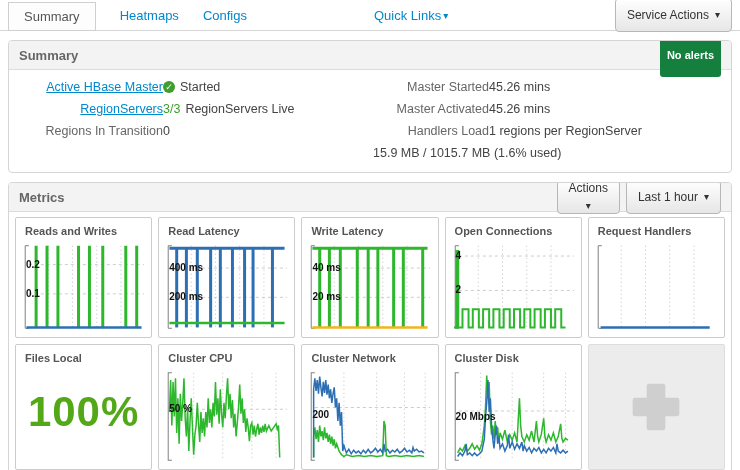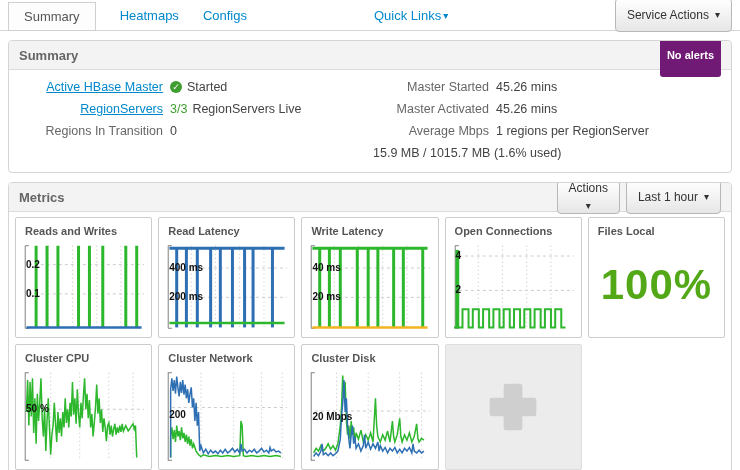"No alerts" .badge { background: #701a75 -> #15803d }
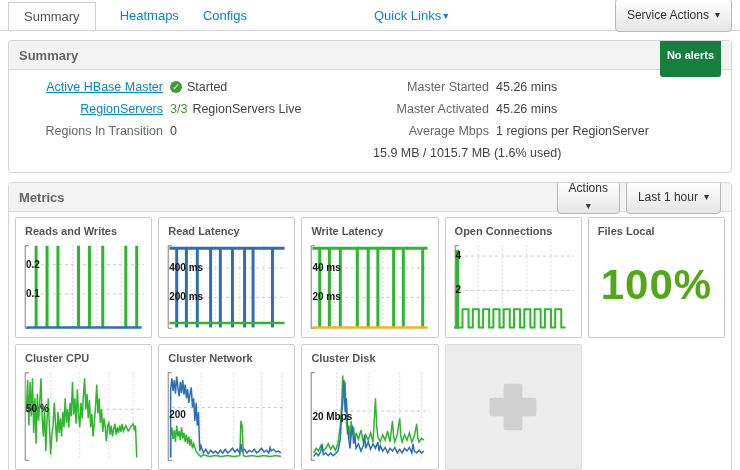"Active HBase Master" .srow { gap: 7px -> none }
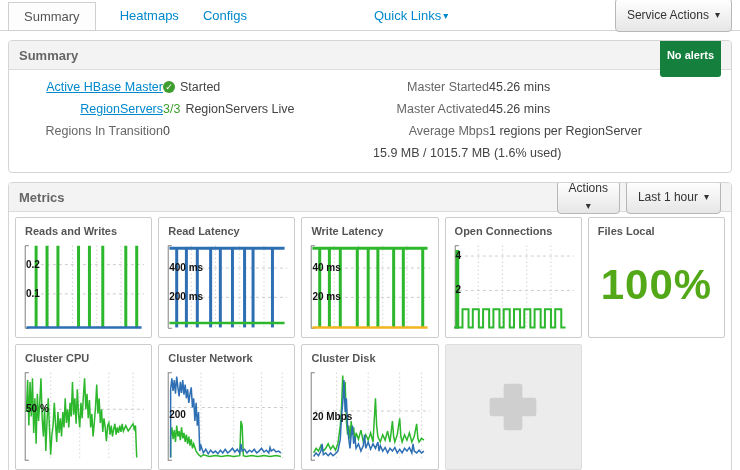"Average Mbps" span.slabel { text: Average Mbps -> Handlers Load }
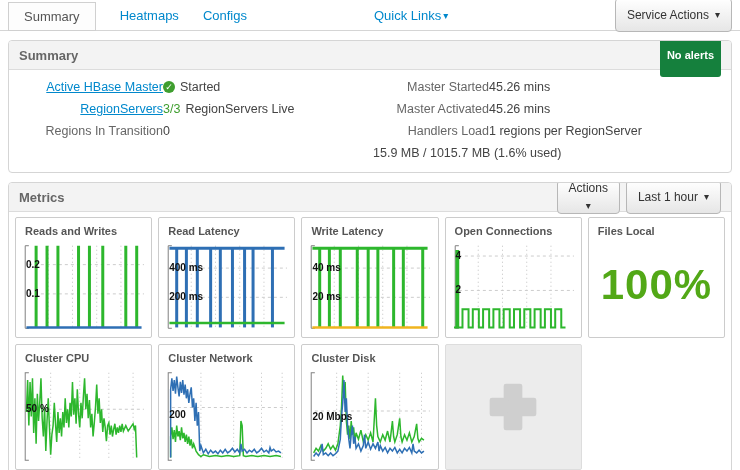"Request Handlers" div.widget-card { html: none -> <div> <div>Request Handlers</div> <div> <svg> <line></line> <line></line> <line></line> <line></line> <polyline></polyline> <polyline></polyline> </svg> </div> </div> }
